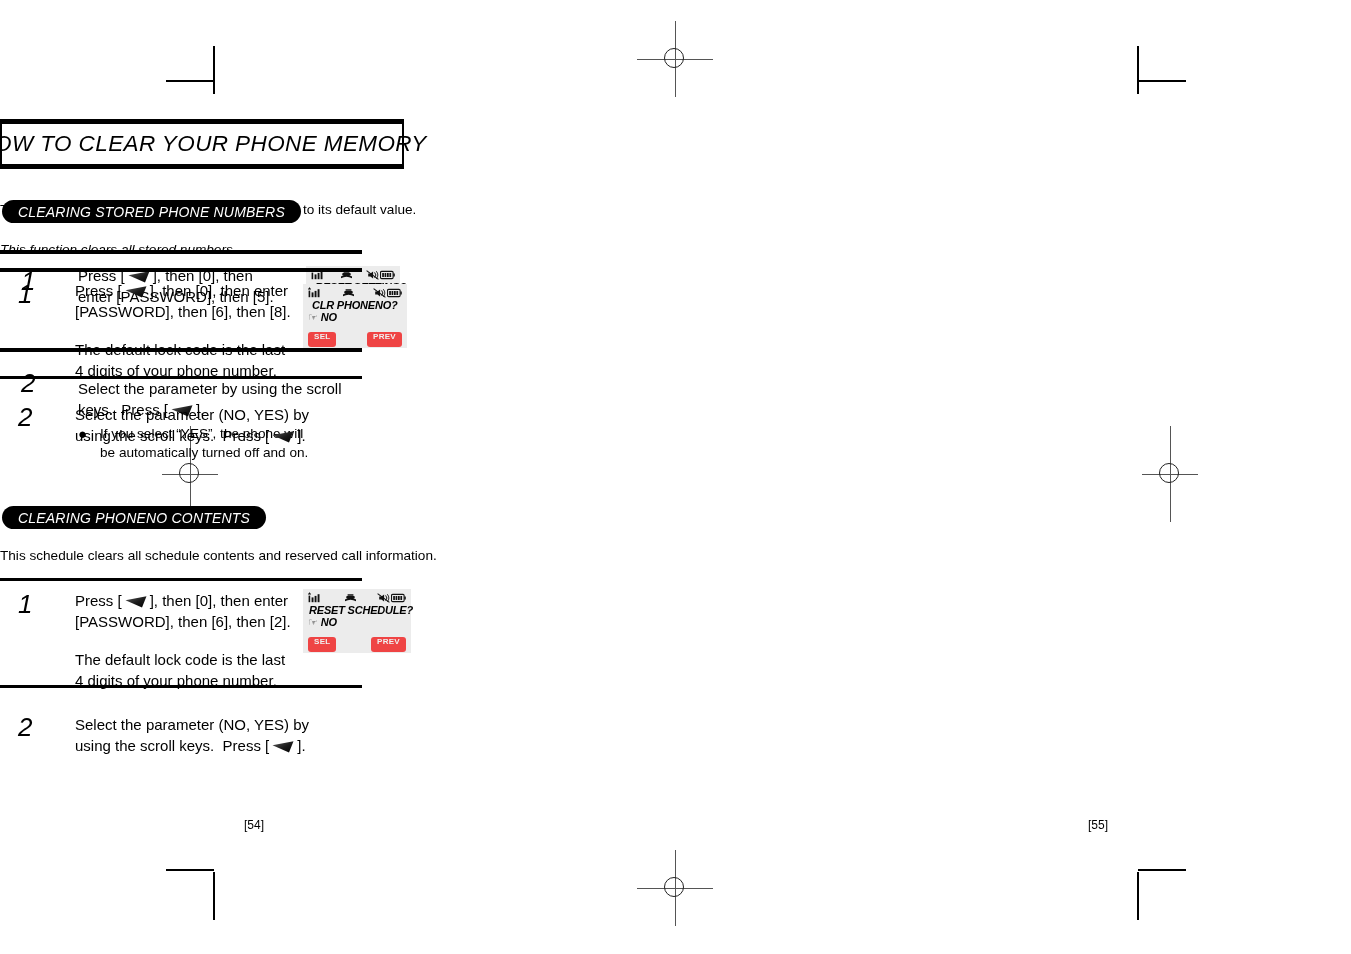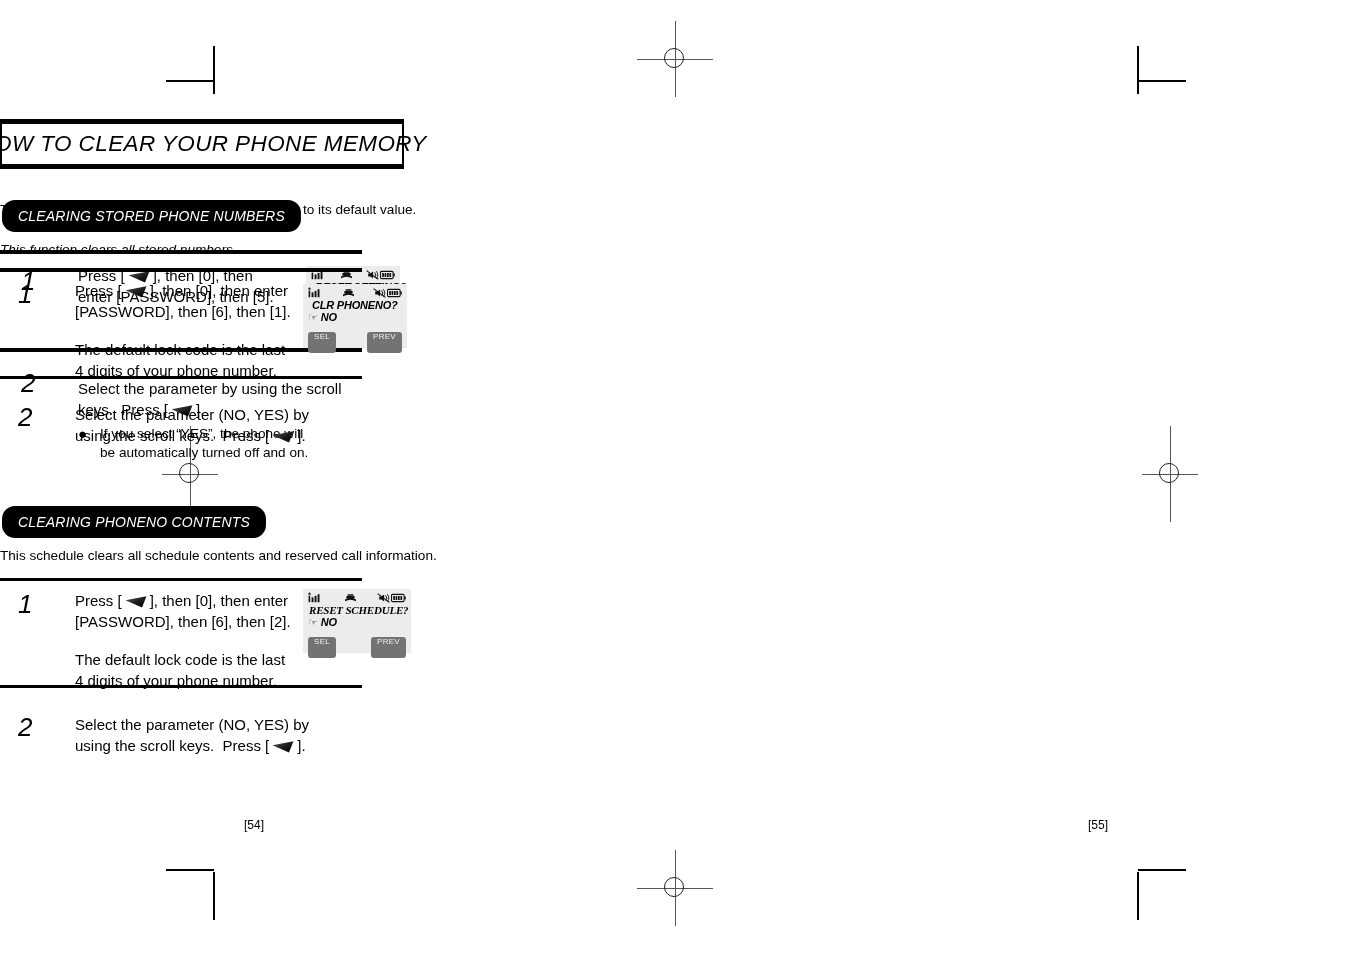"CLEARING STORED PHONE NUMBERS" .pill { height: 32px -> 23px }
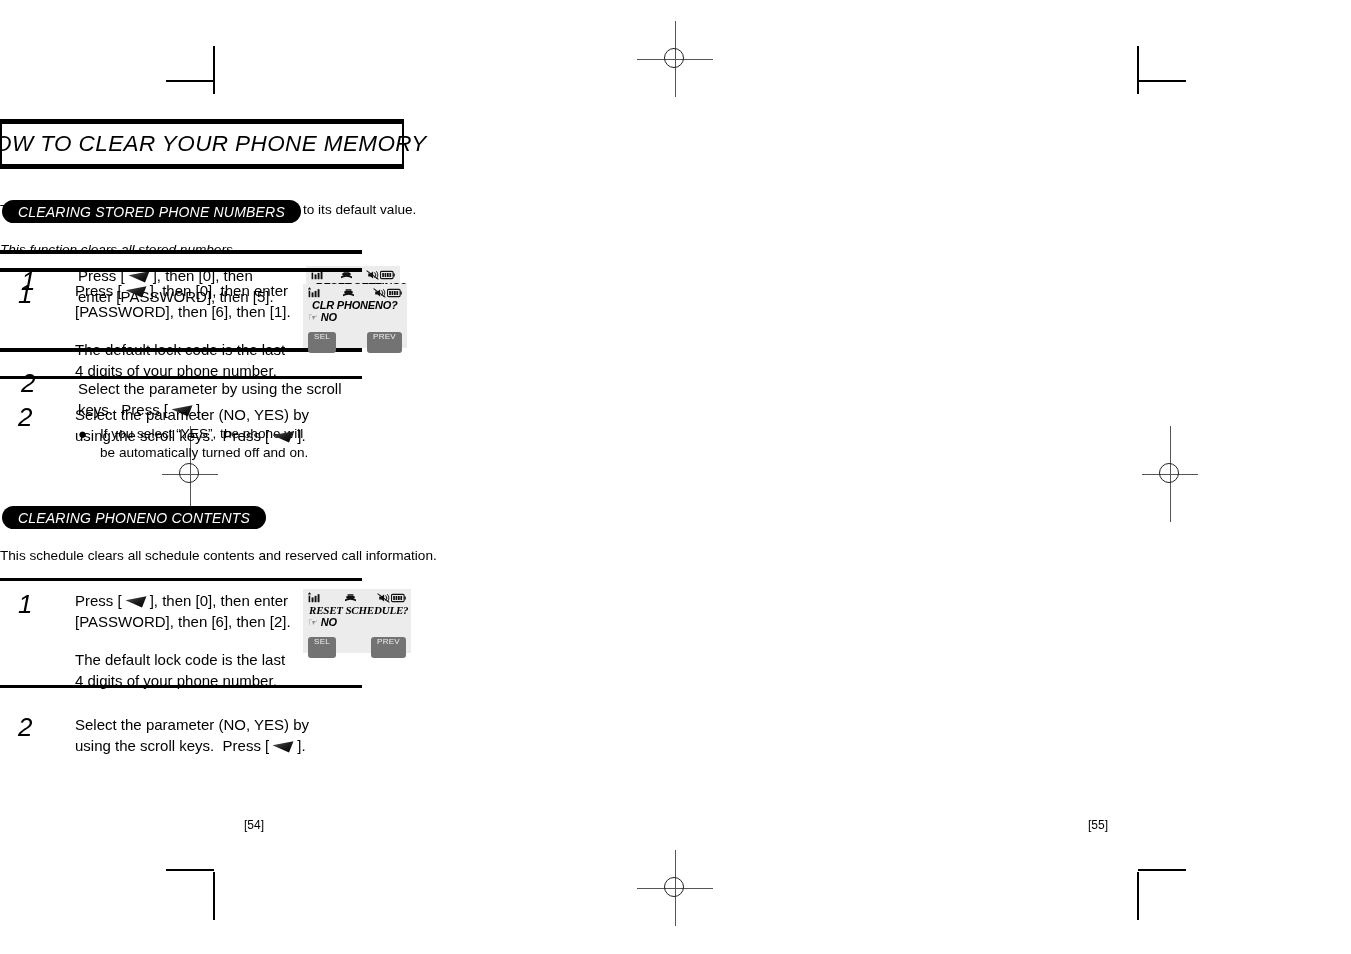"[PASSWORD], then [6], then [1]." p { text: 1 -> 8 }
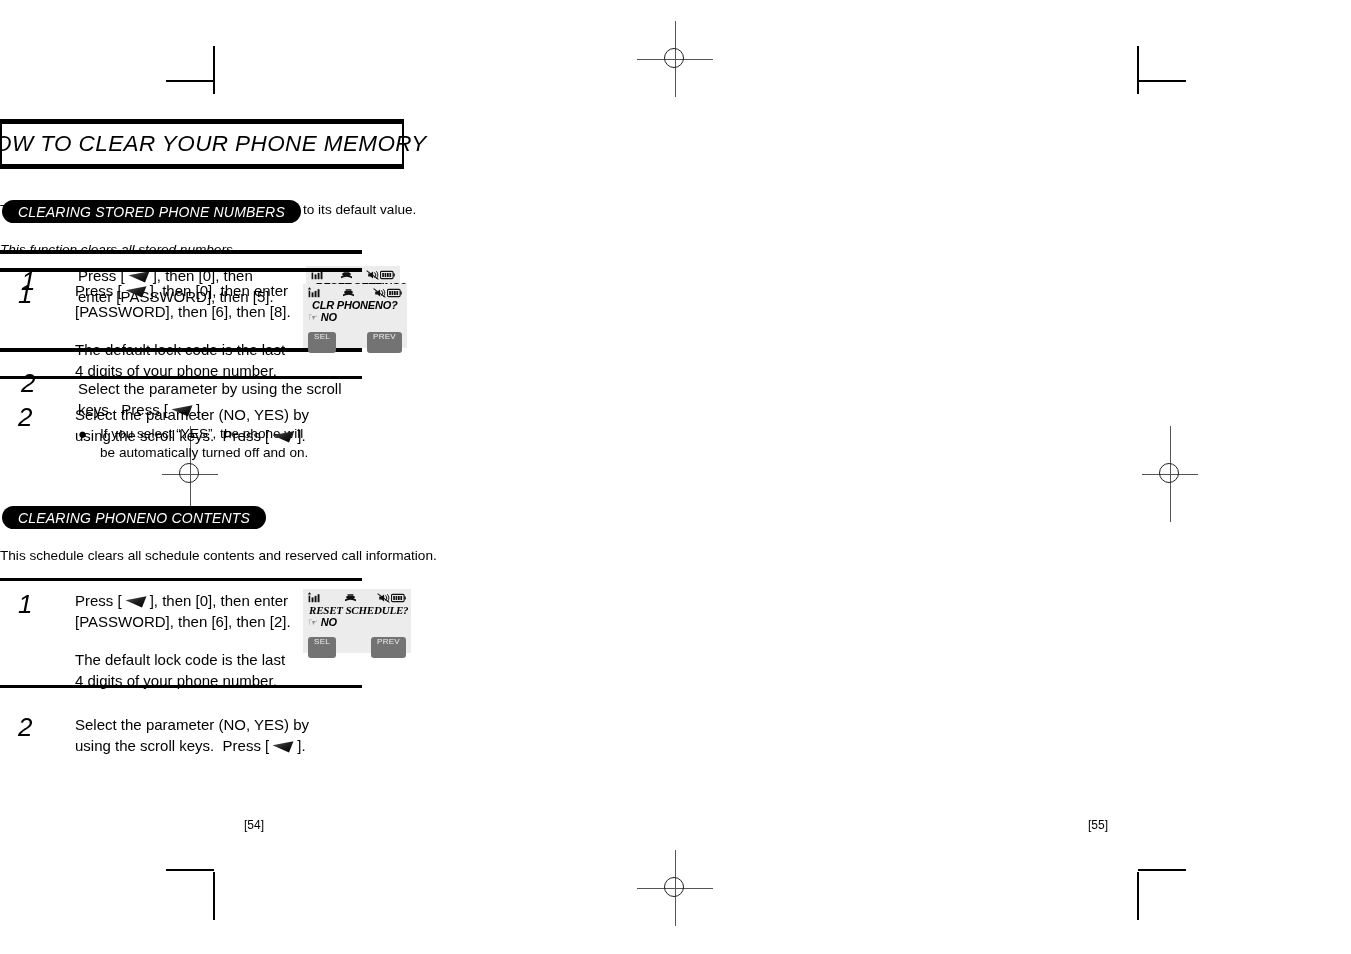"SEL" .softkey { background: #737373 -> #ef4444; font-weight: normal -> bold; padding: 1px 6px 12px 6px -> 1px 6px 6px 6px }
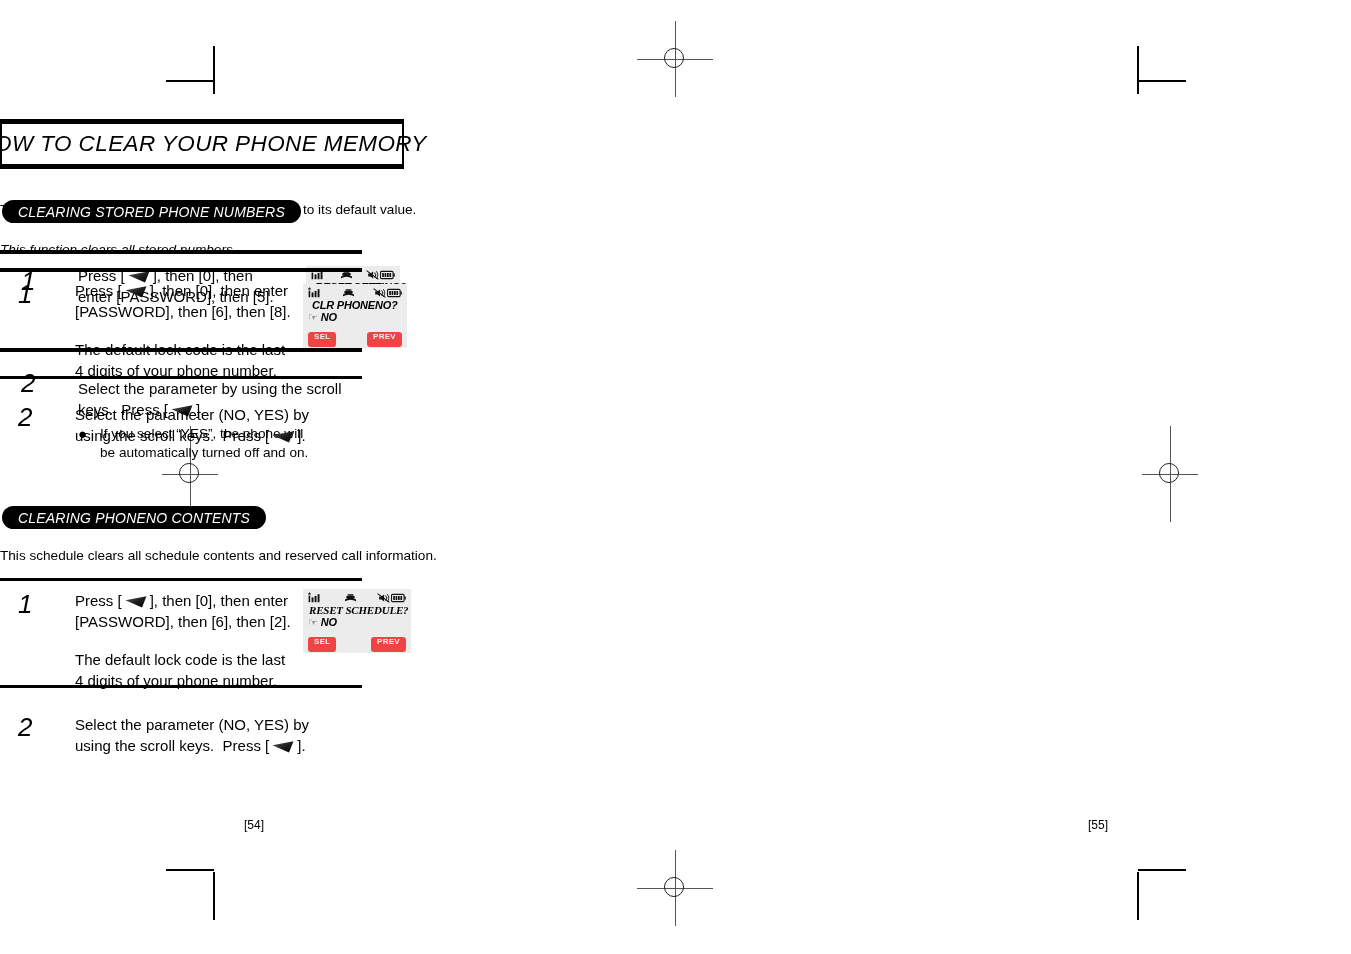"RESET SCHEDULE?" div.lcd-line1 { font-family: Liberation Serif, serif -> none }
